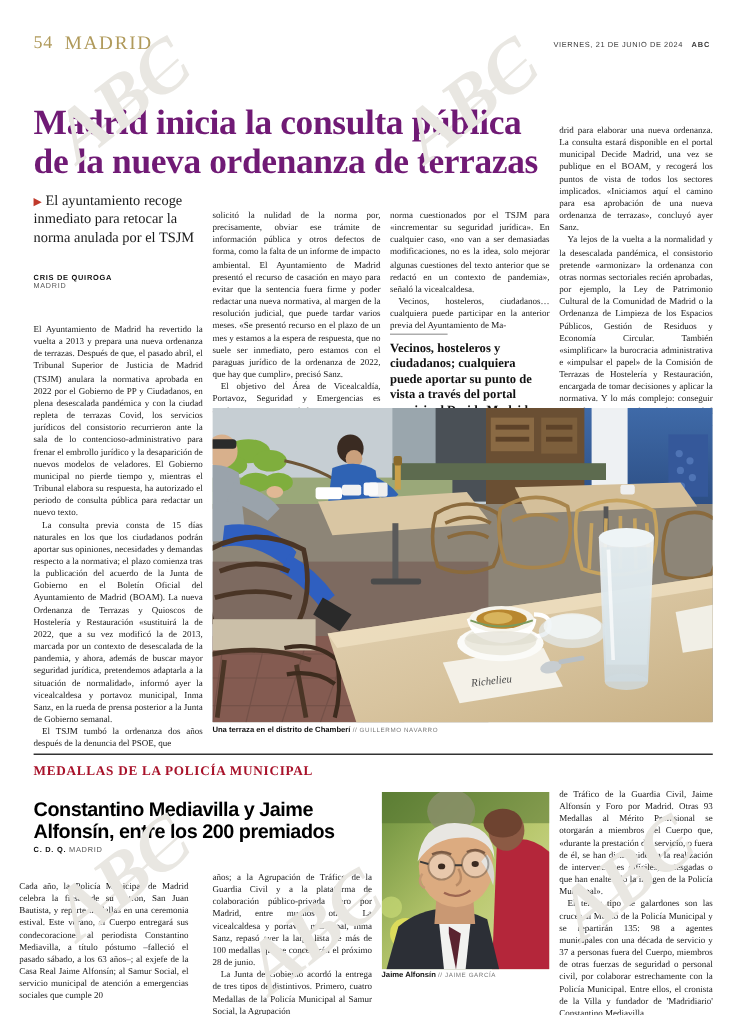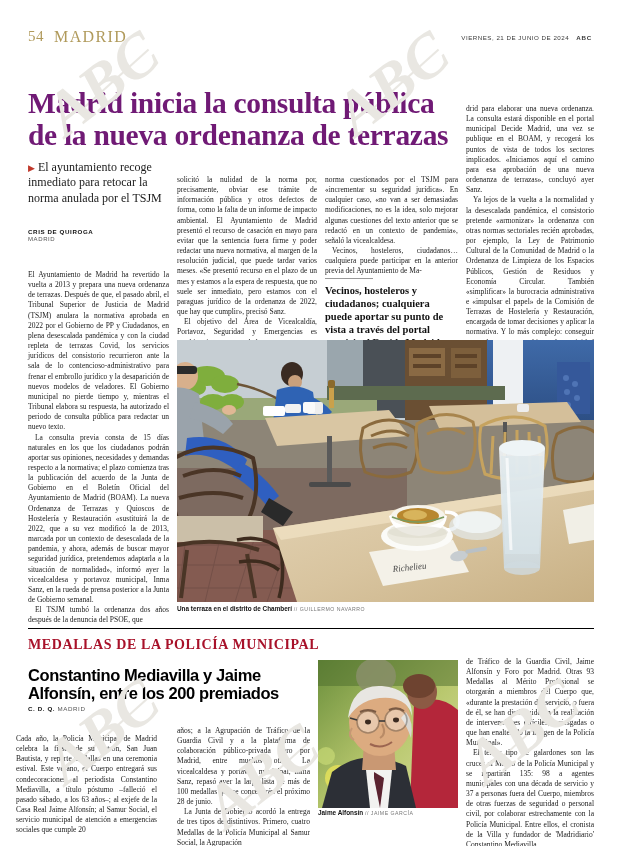"MEDALLAS DE LA POLICÍA MUNICIPAL" .overline { font-size: 14px -> 11px }
